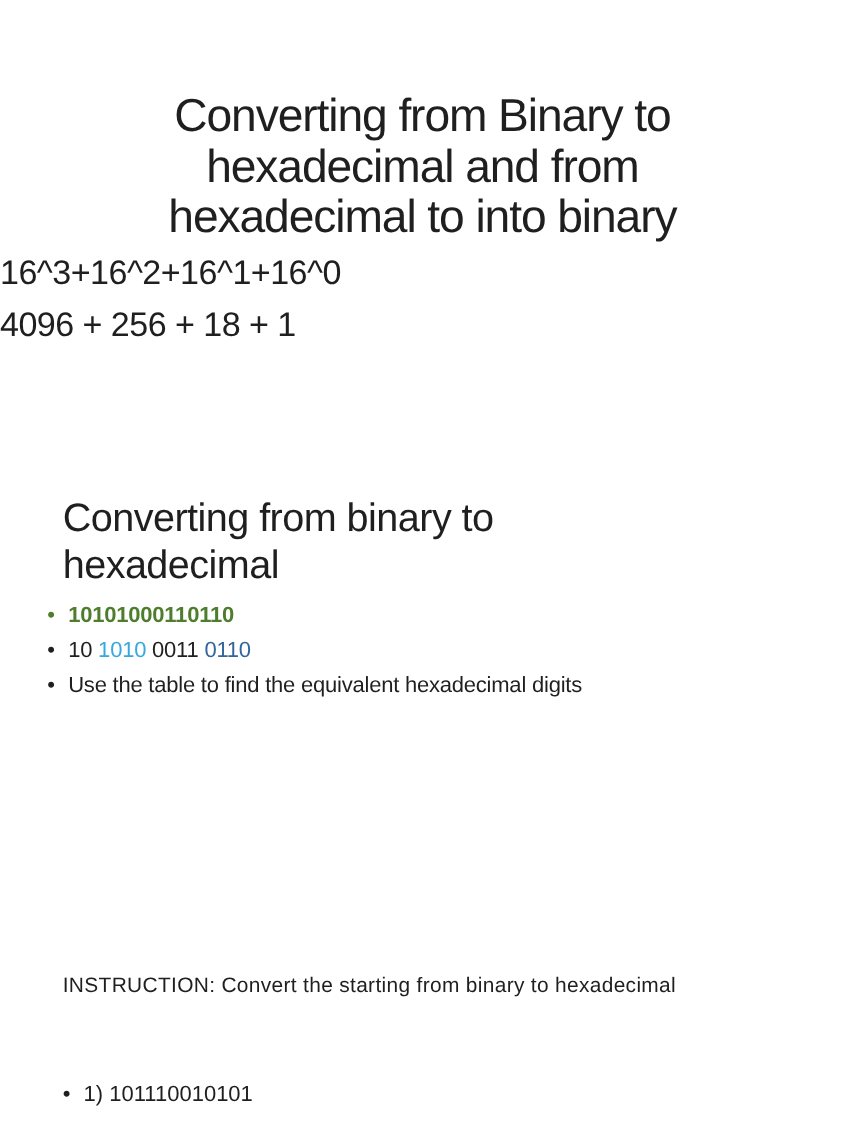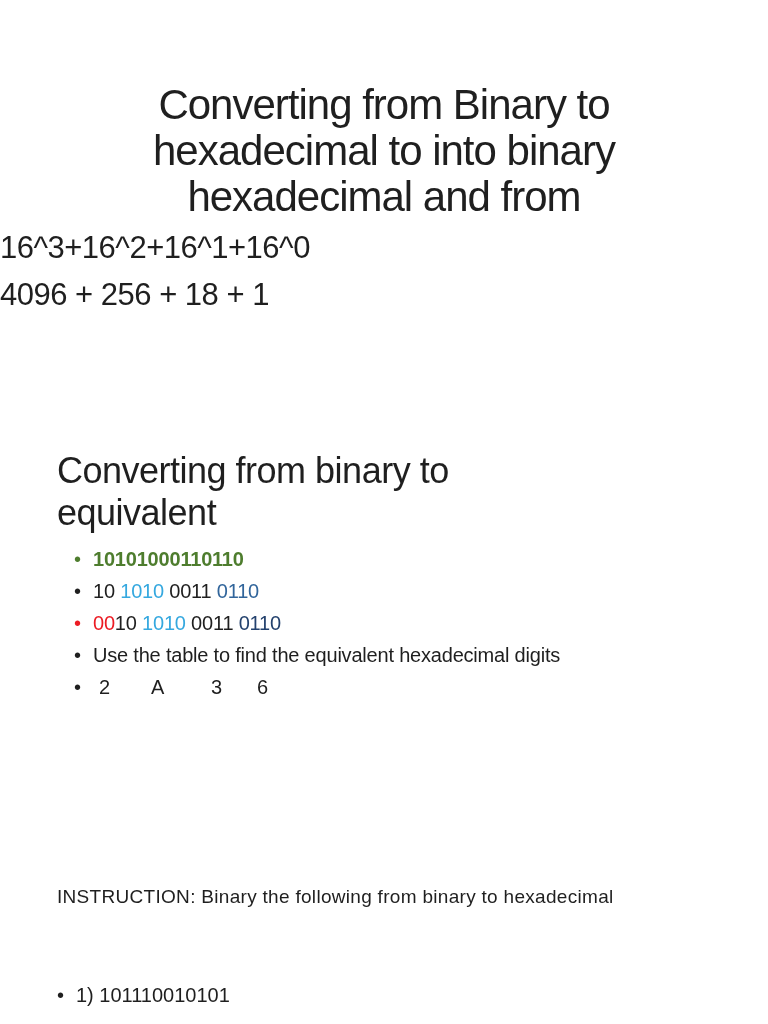"hexadecimal to into binary" div { order: before "hexadecimal and from" -> after "hexadecimal and from" }
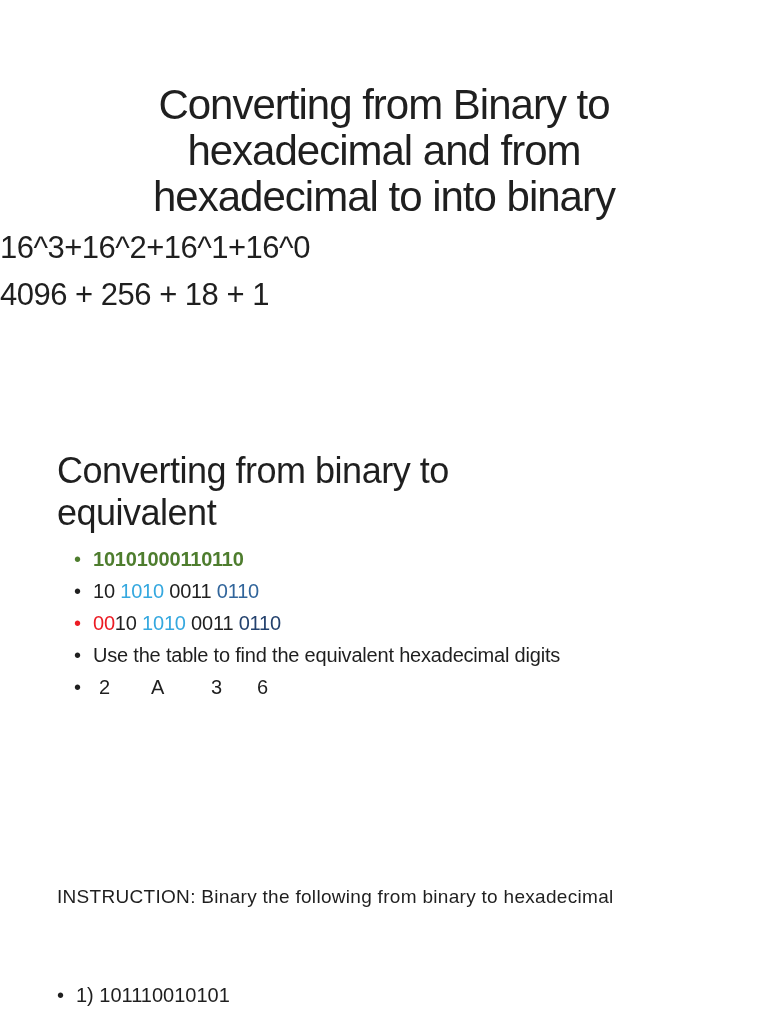"equivalent" div { text: equivalent -> hexadecimal }
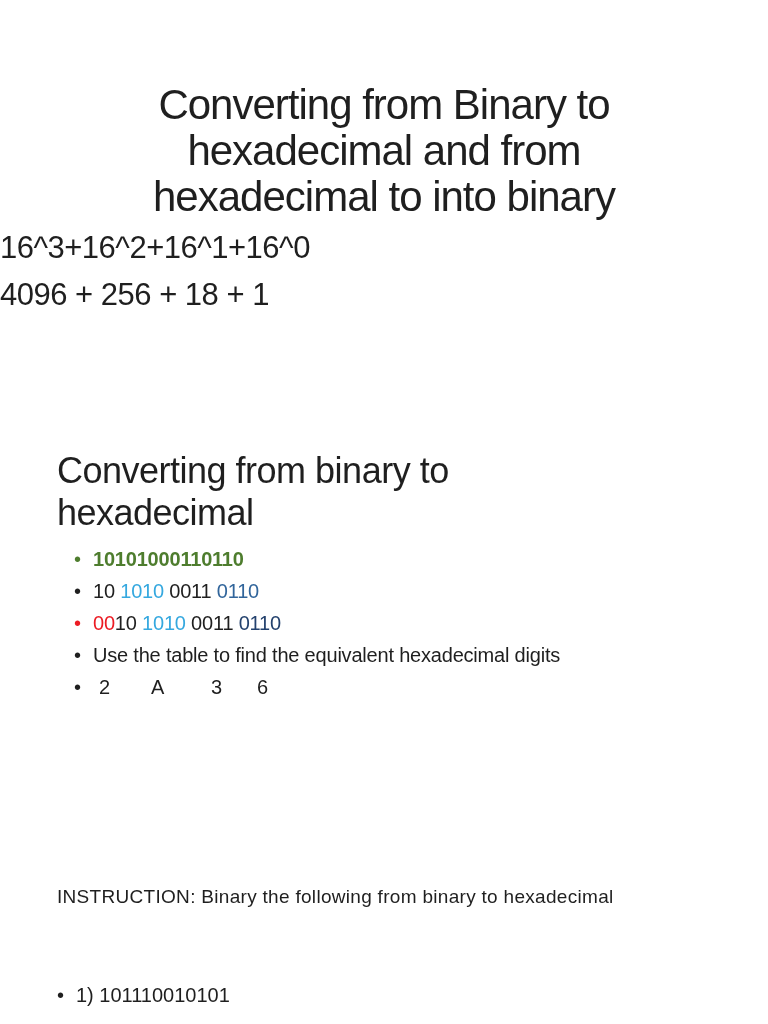"10101000110110" .bullets { left: 72px -> 41px }
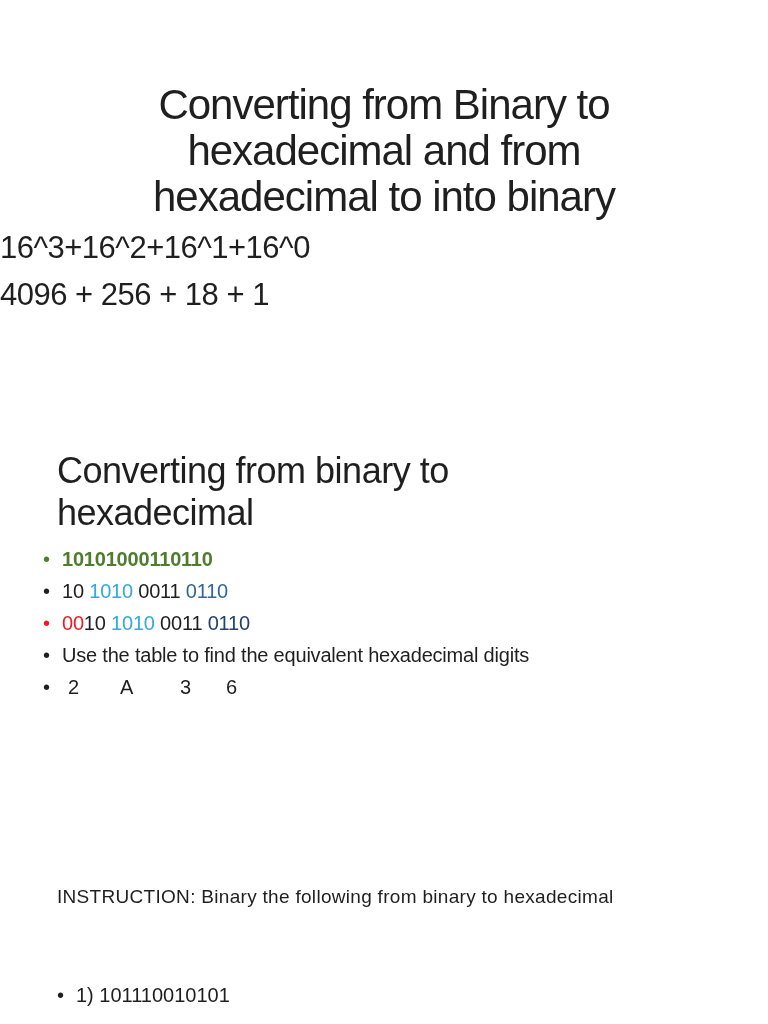"0010 1010 0011 0110" li.red-bullet { html: <li> <span>00</span><span>10 </span><span>1010</span><span> 0011 </span><span>0110</span> </li> -> none }
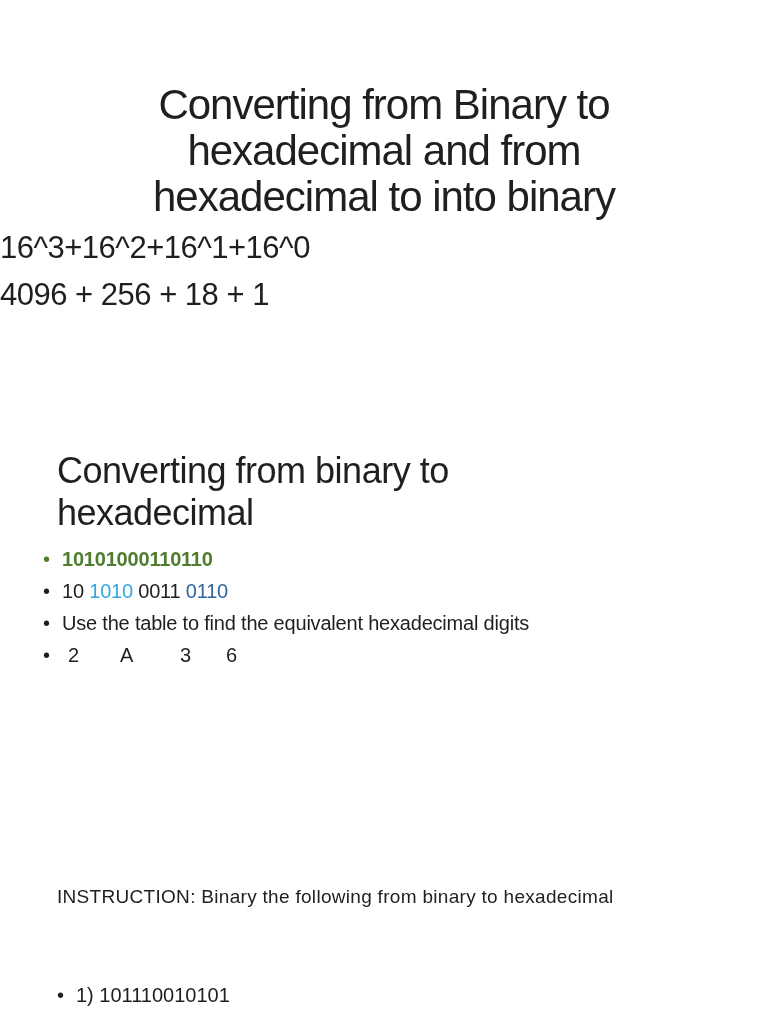"2 A 3 6" li { html: <li> <span>2</span><span>A</span><span>3</span><span>6</span> </li> -> none }
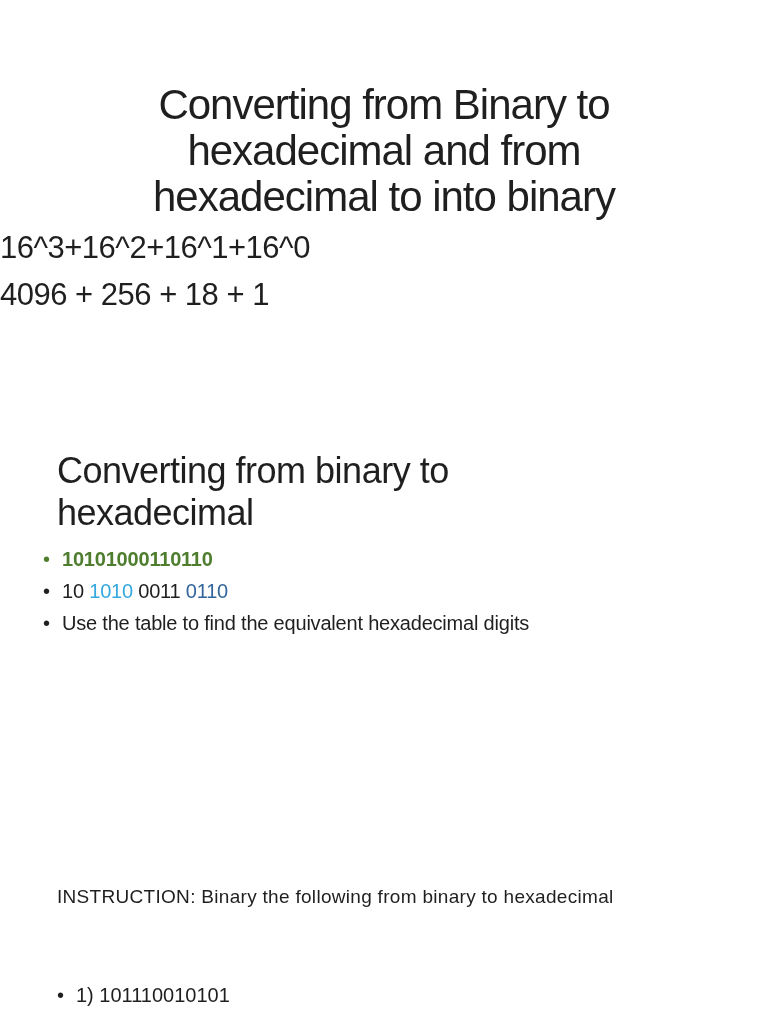"INSTRUCTION: Binary the following from" div { text: Binary the following -> Convert the starting }
